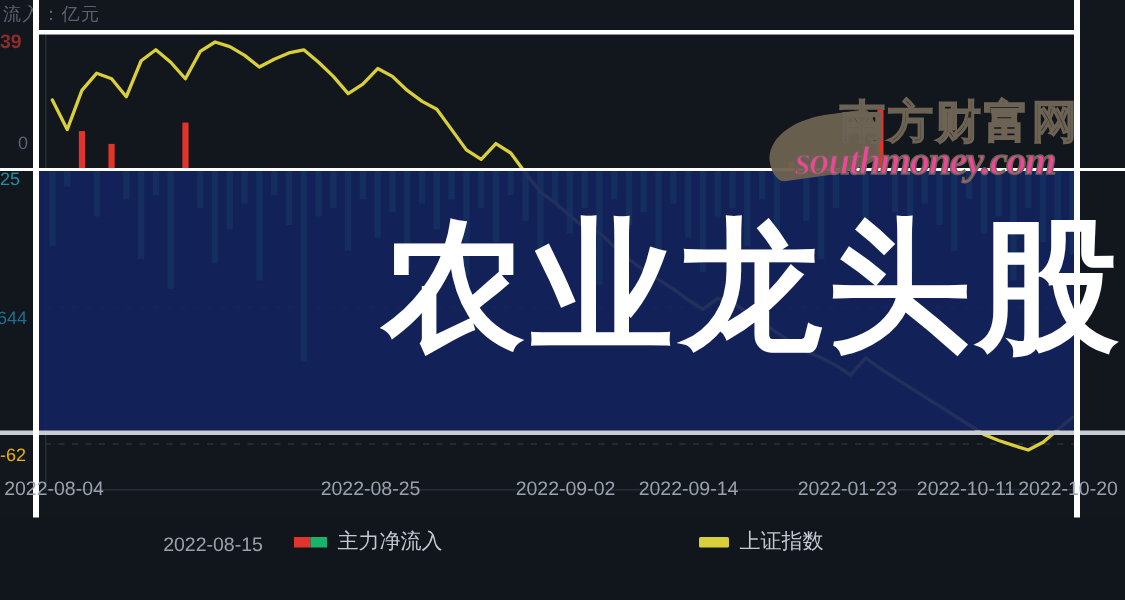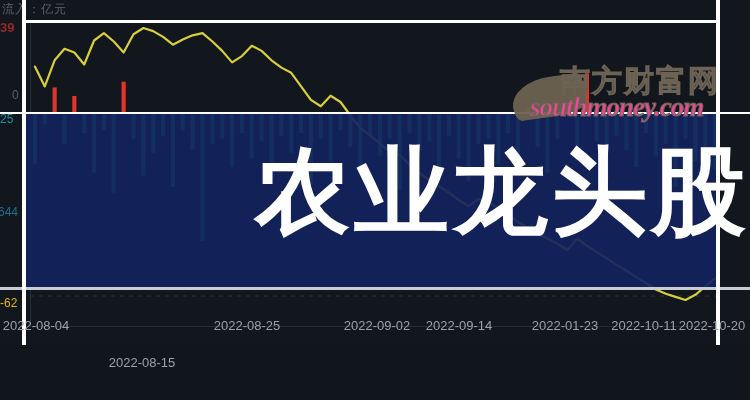"主力净流入" div.lg { html: none -> <div> <span> <i></i> <i></i> </span> <span>主力净流入</span> </div> }
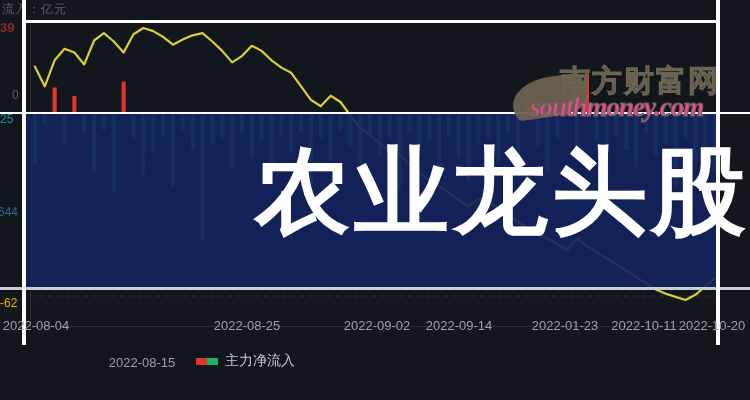"上证指数" div.lg { html: none -> <div> <span></span> <span>上证指数</span> </div> }
